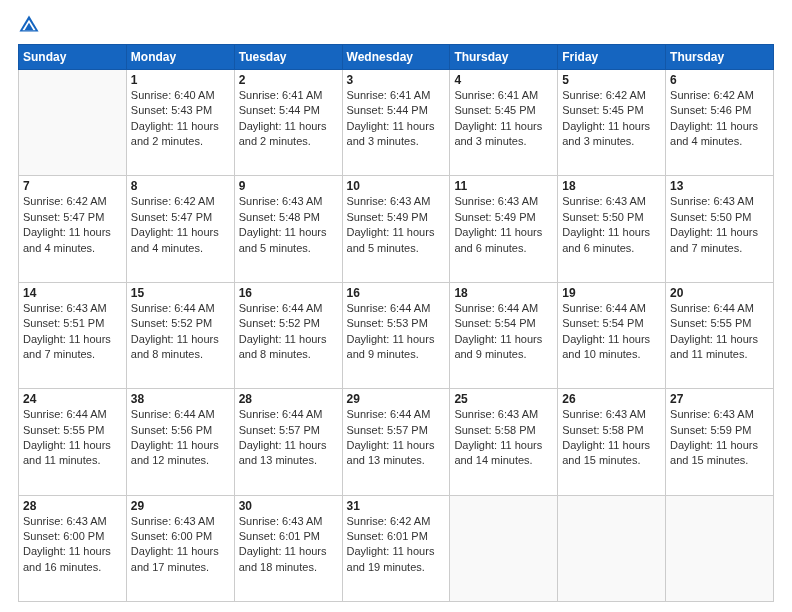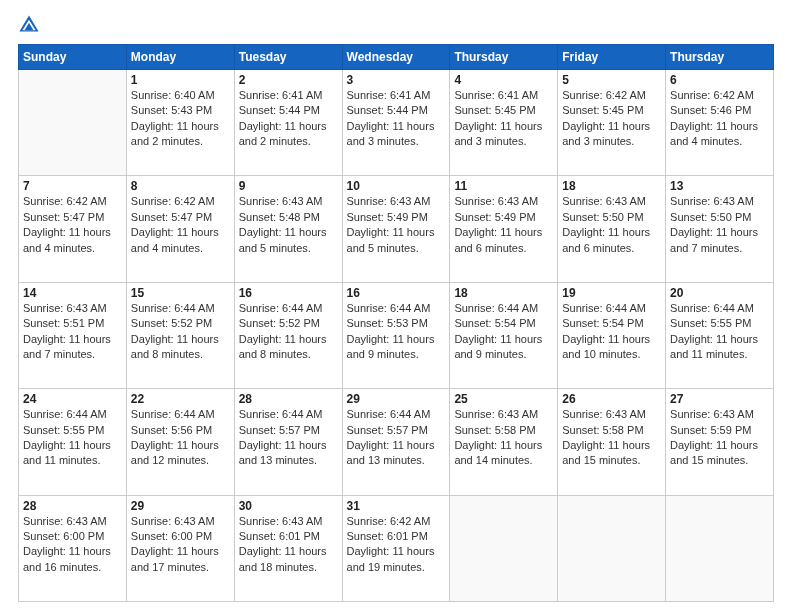"22" span.day-number { text: 22 -> 38 }
